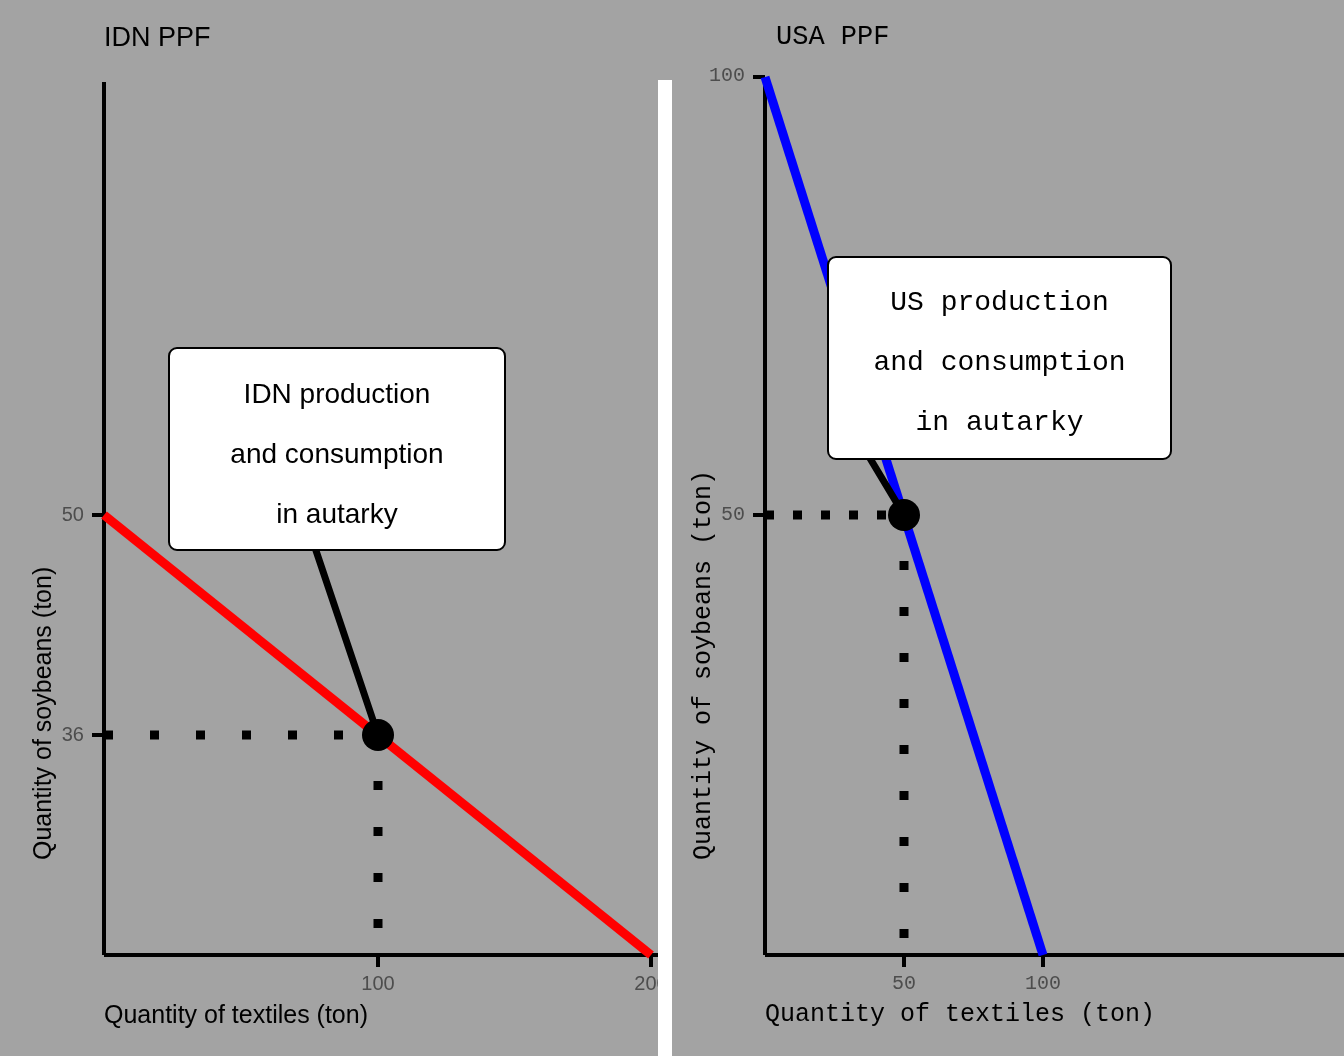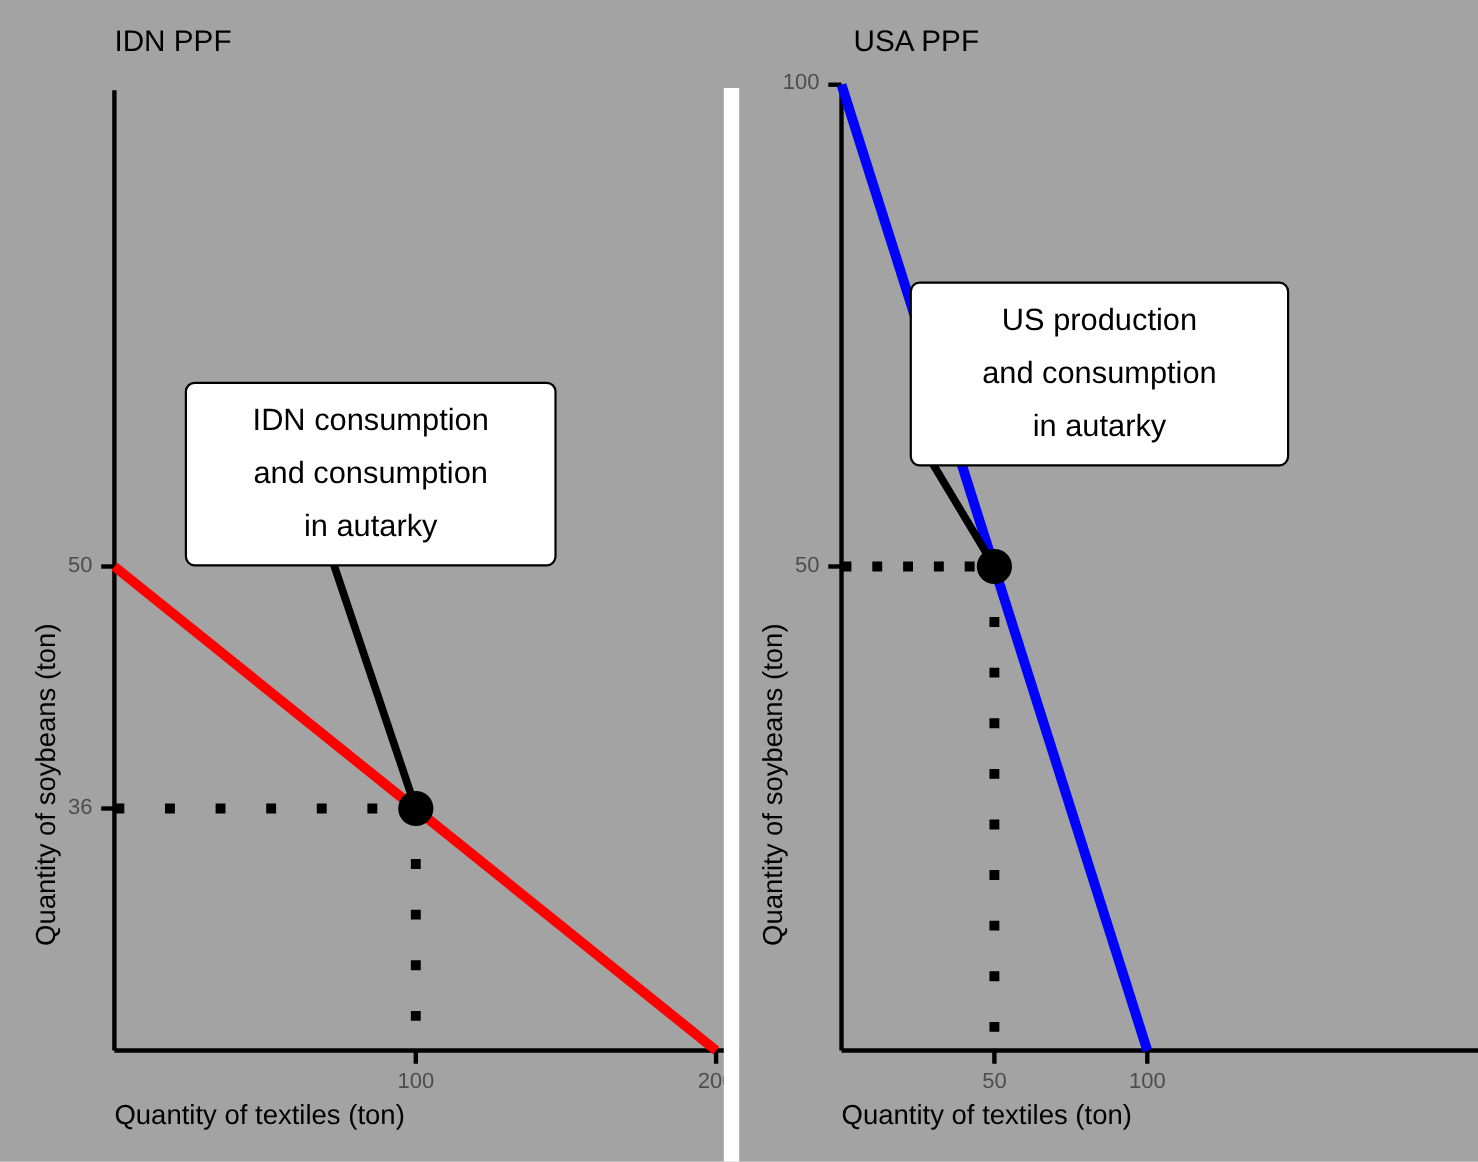"USA PPF" #panel-usa { font-family: none -> Liberation Mono, monospace }
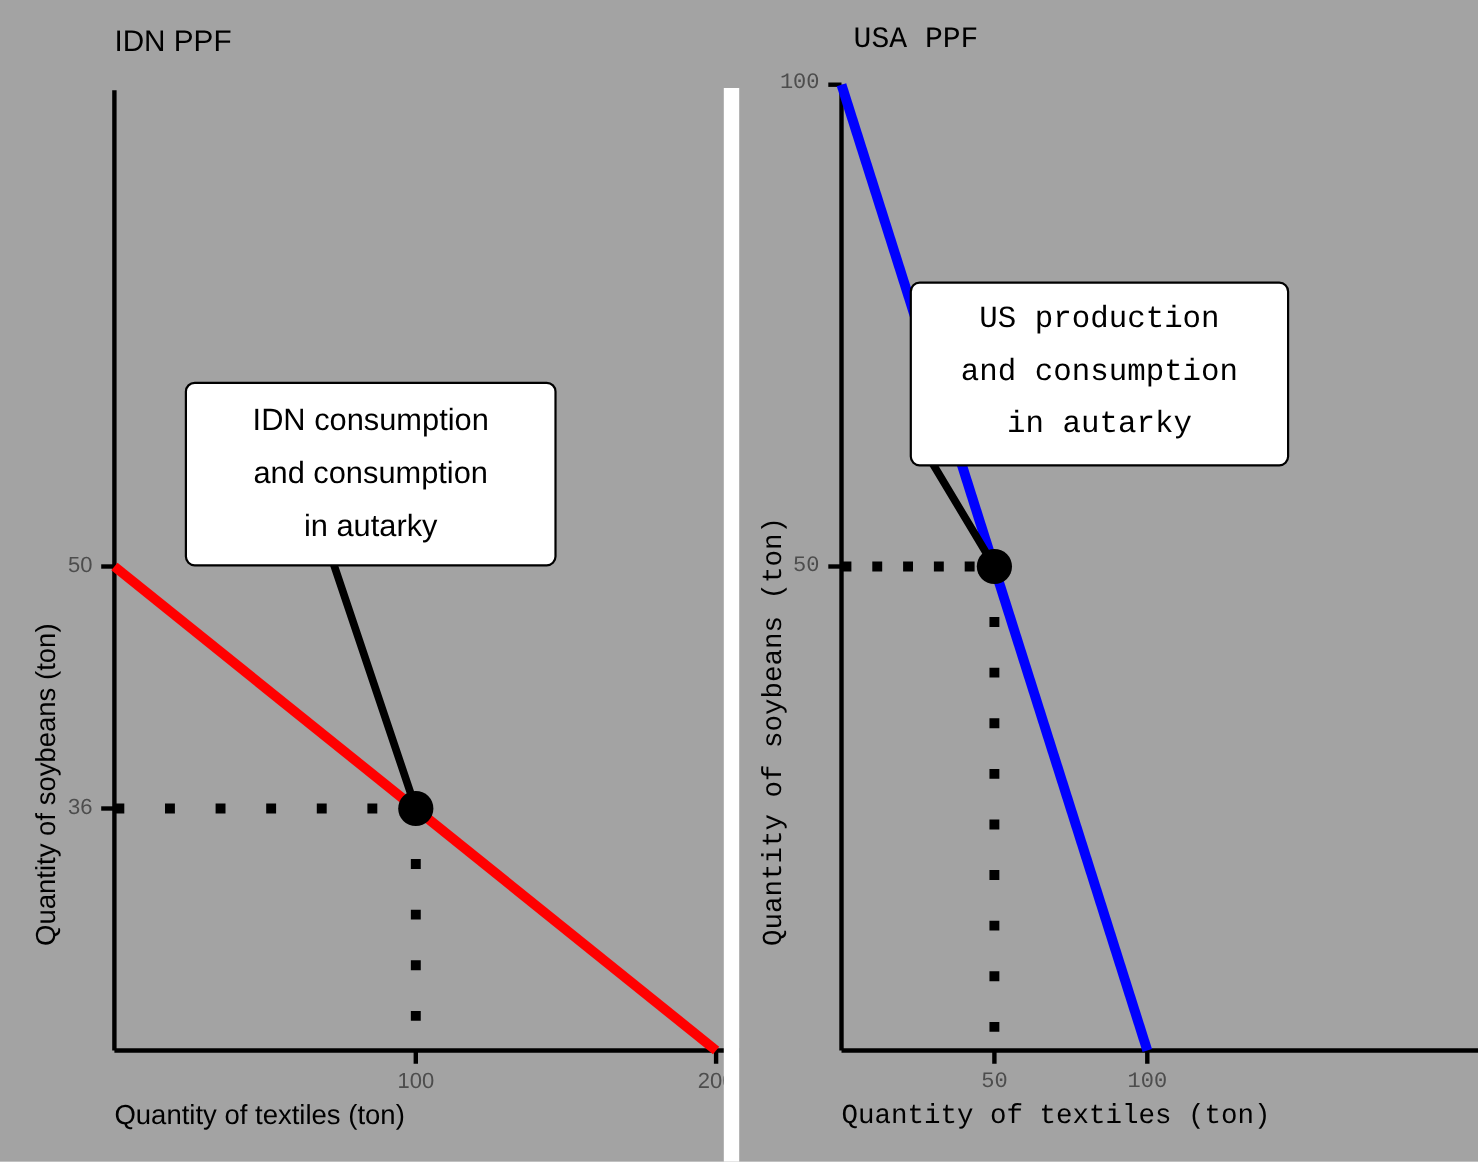"US production" .callout .line { margin-top: none -> 12px }
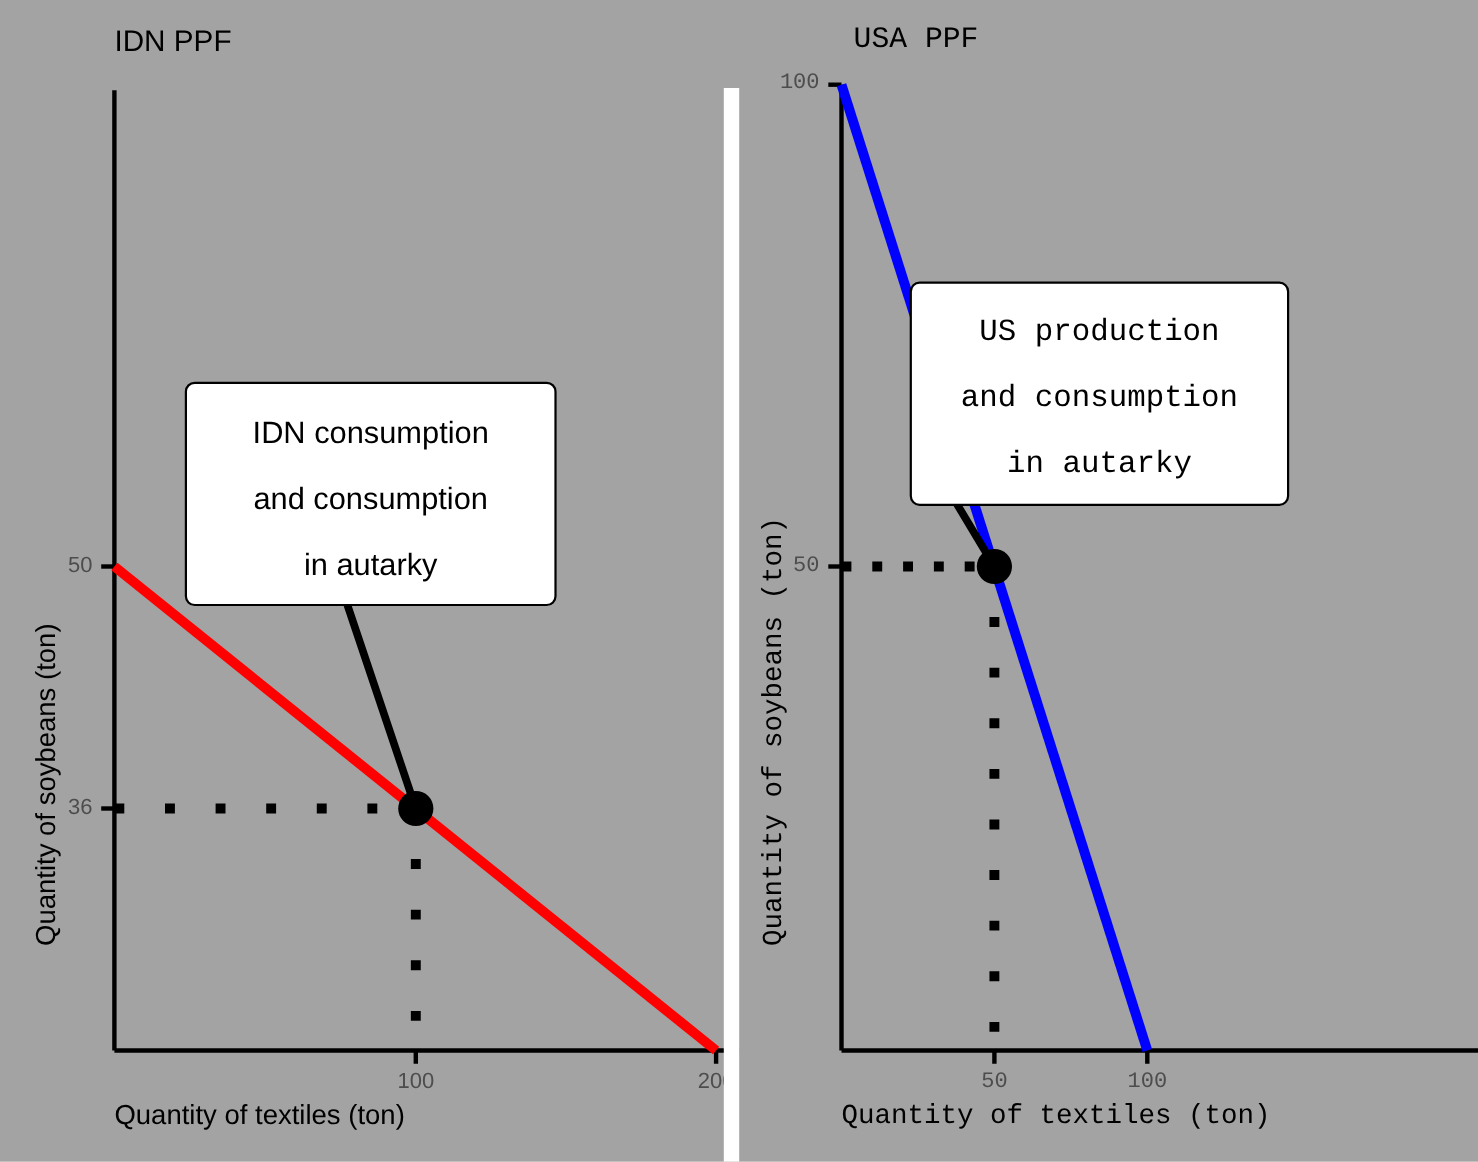"IDN consumption" span.line { text: consumption -> production }
